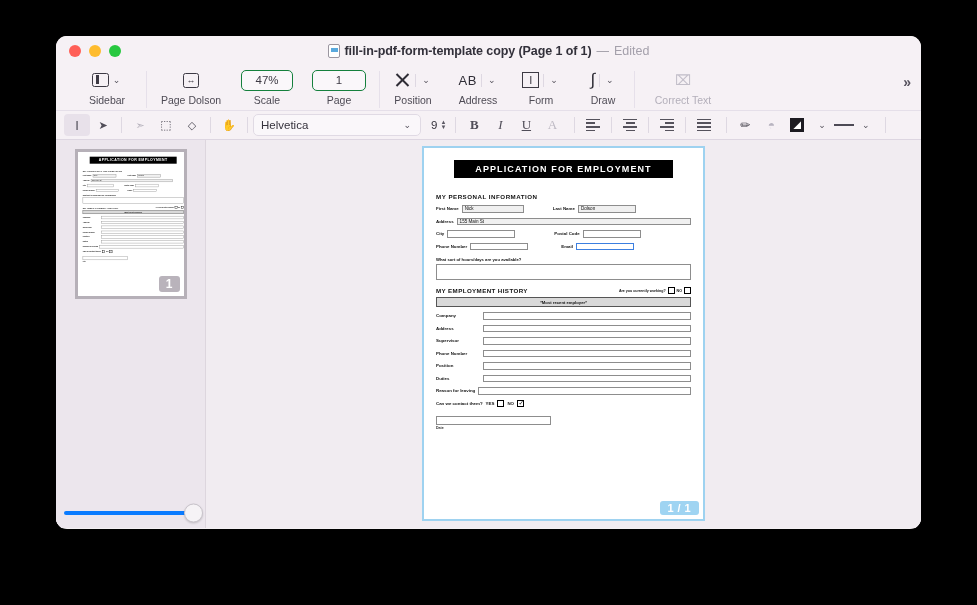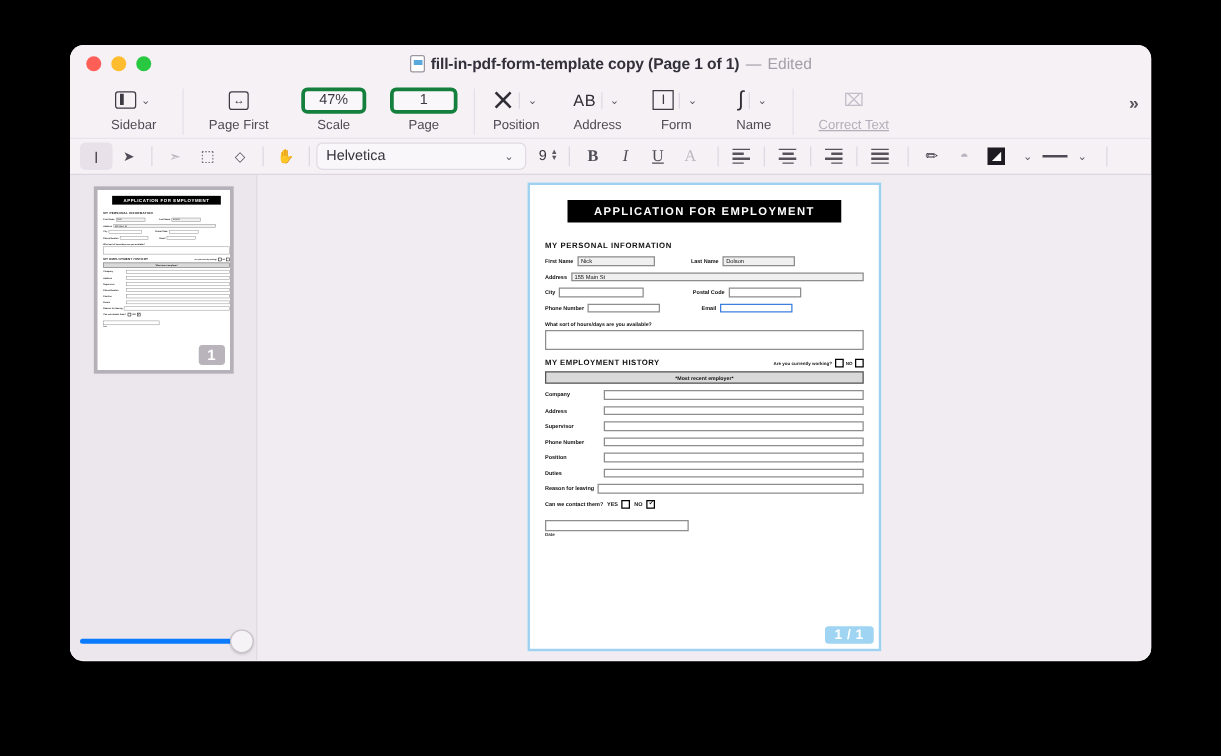"47%" .field-box { border: 3px solid #15803d -> 1px solid #15803d }
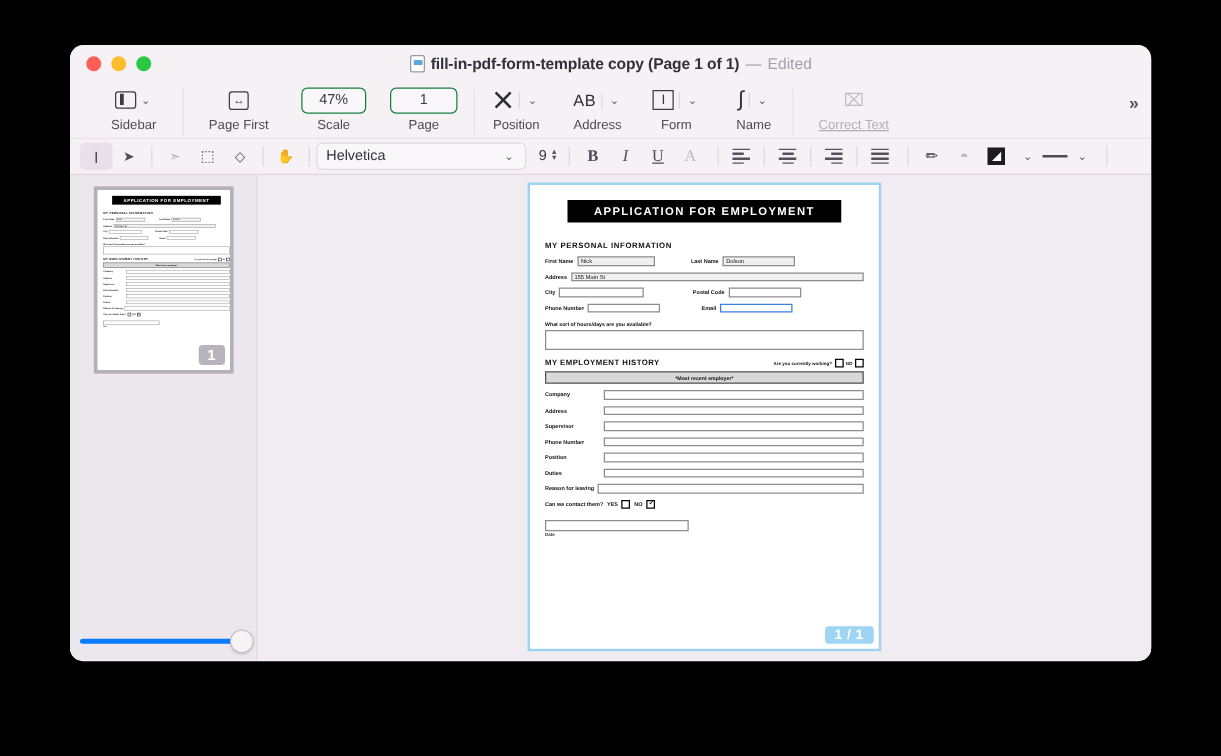"Page First" span.tb-label { text: First -> Dolson }
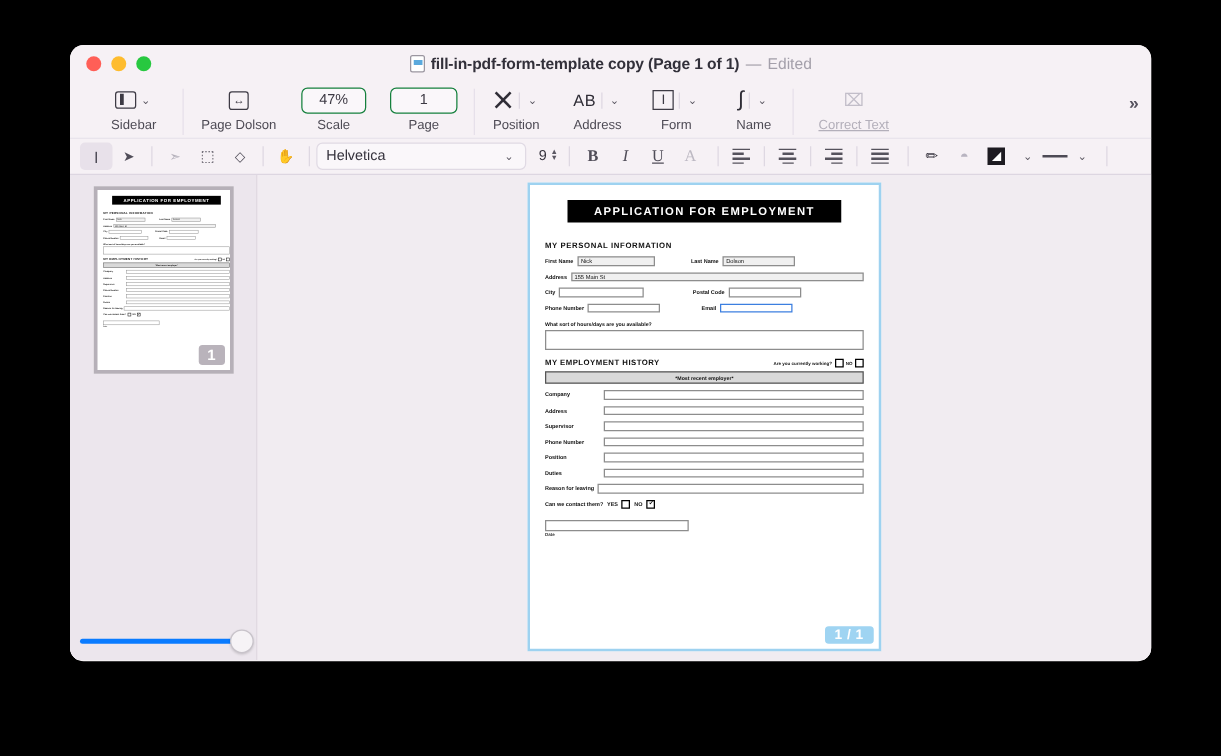"Name" span.tb-label { text: Name -> Draw }
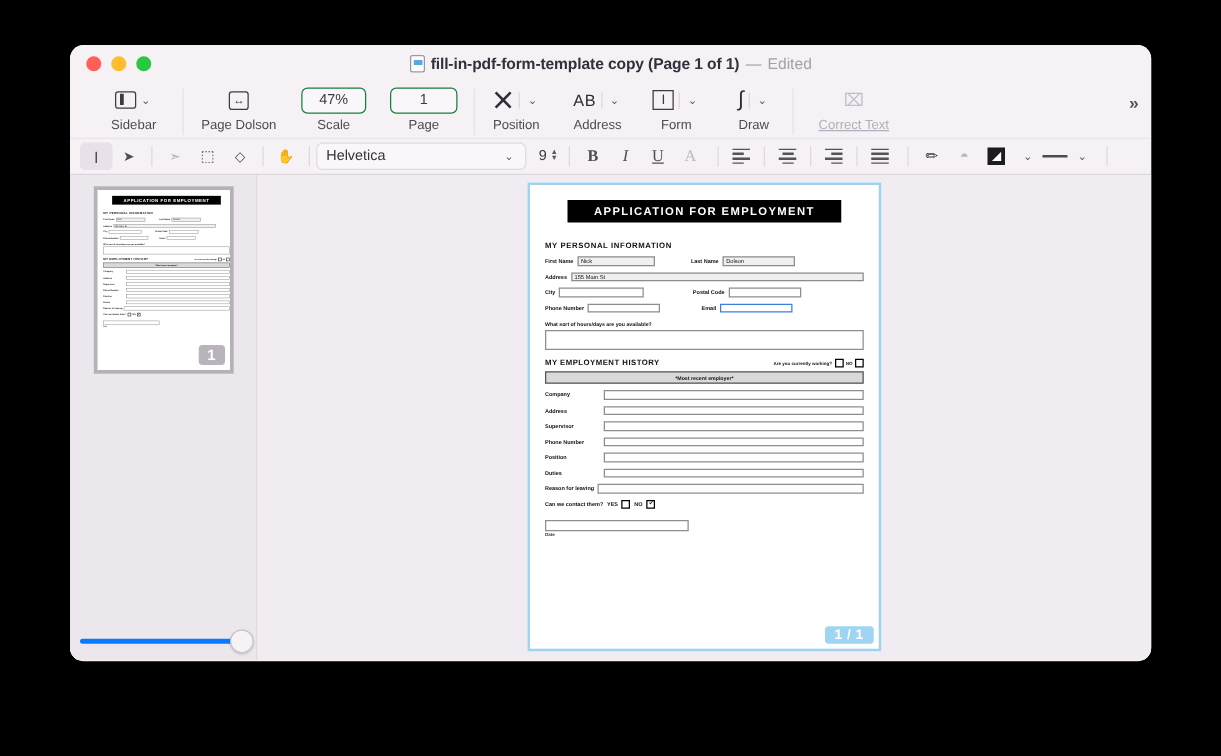"Correct Text" .tb-label.dim { text-decoration: underline -> none }
